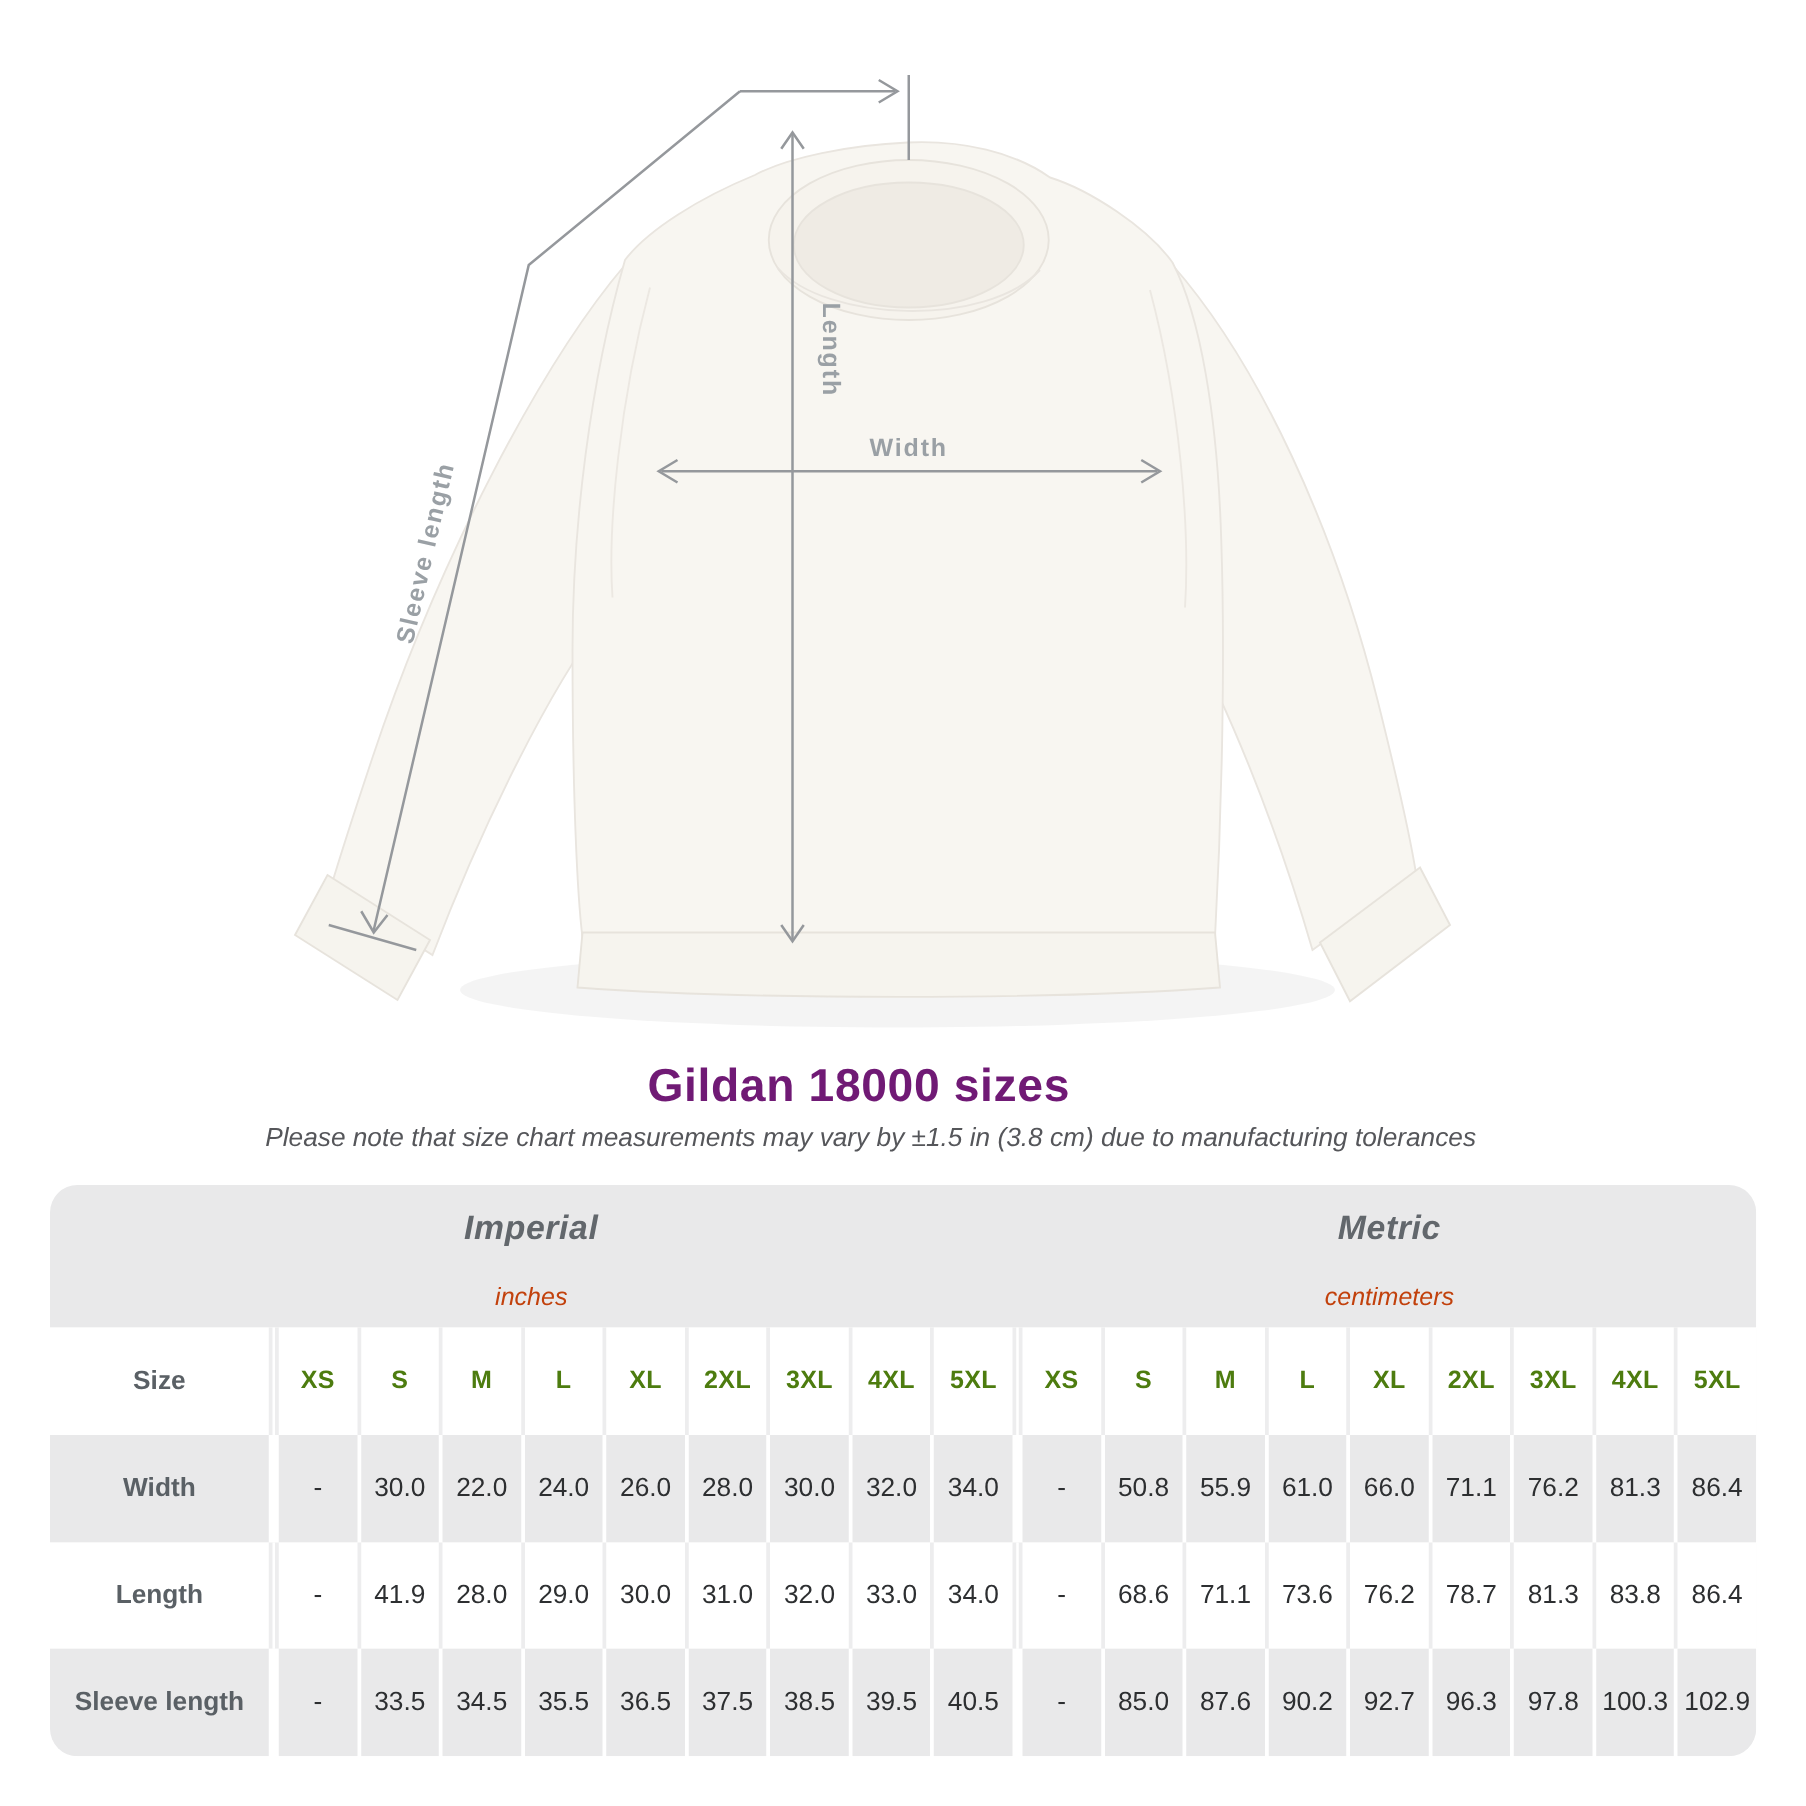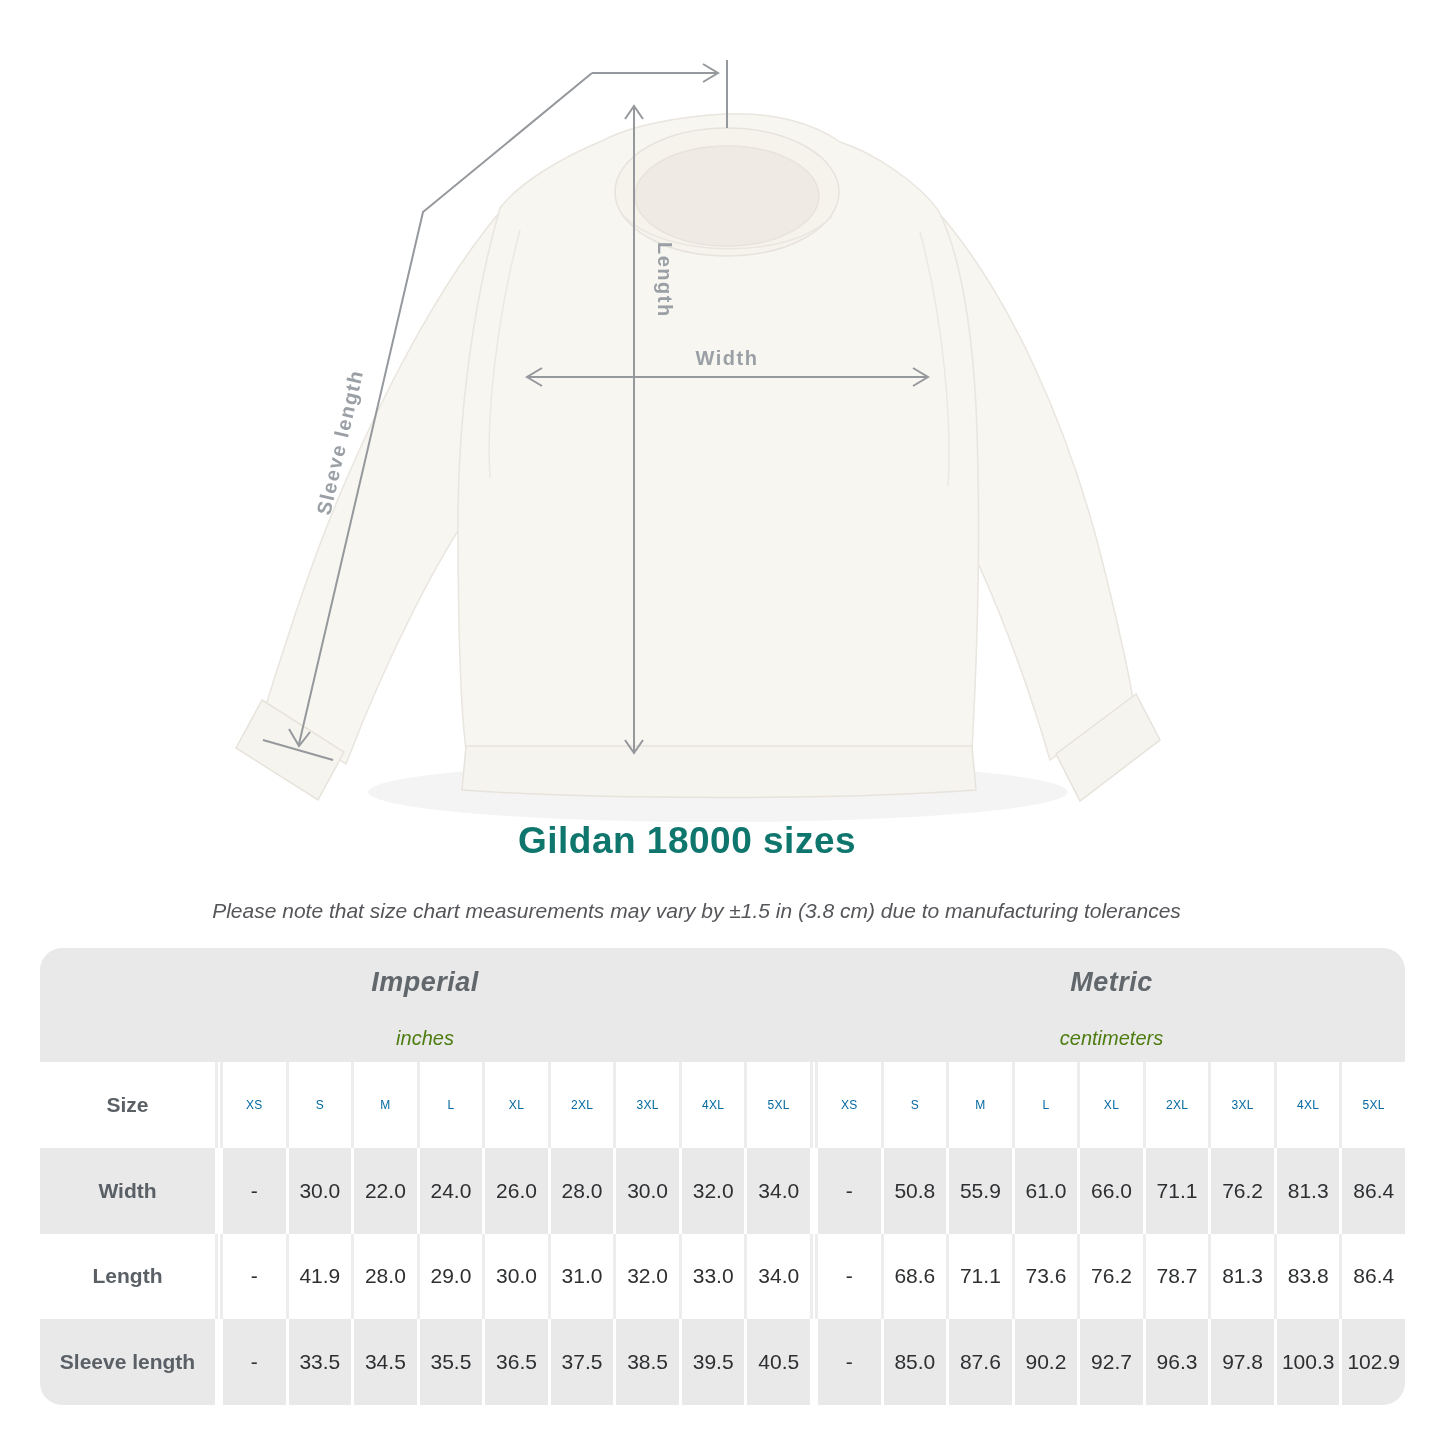"Gildan 18000 sizes" .title { color: #0f766e -> #701a75; top: 820px -> 848px }
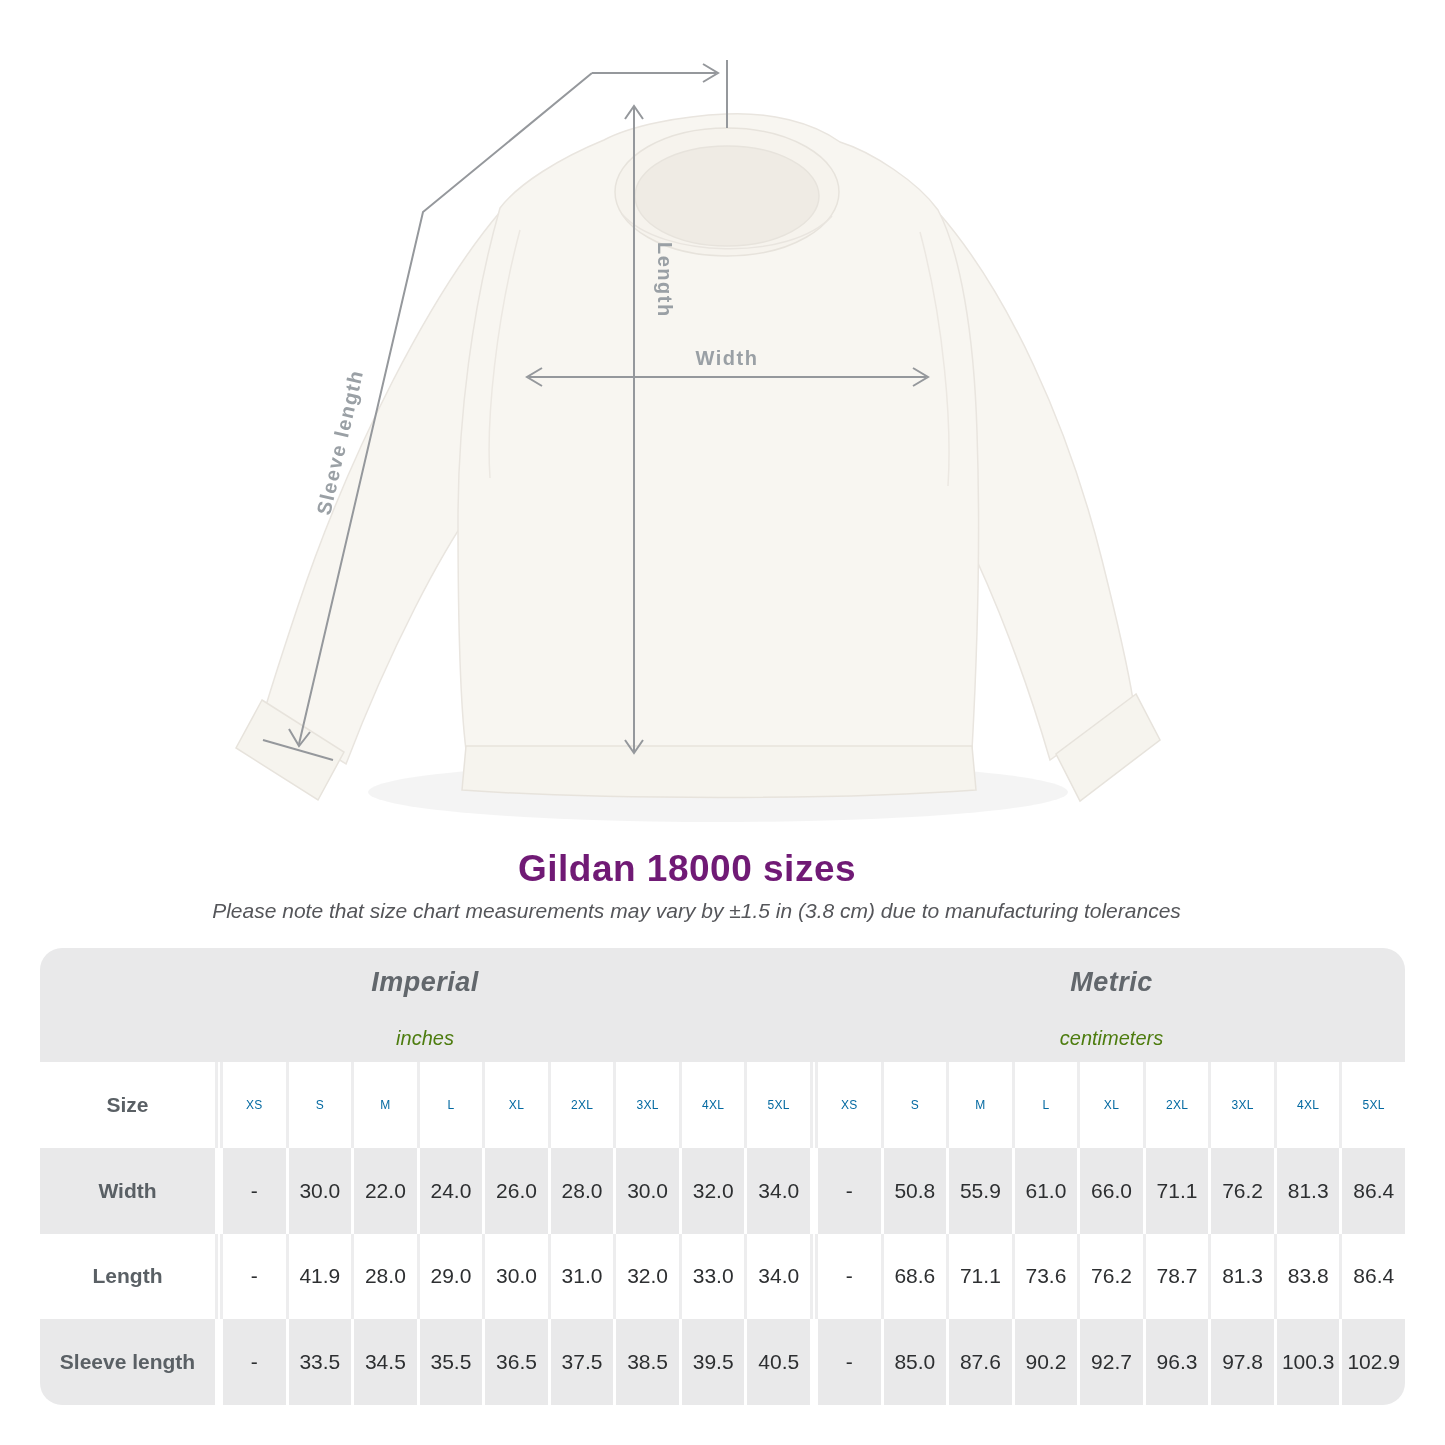"inches" .unit-sub { color: #4d7c0f -> #c2410c }
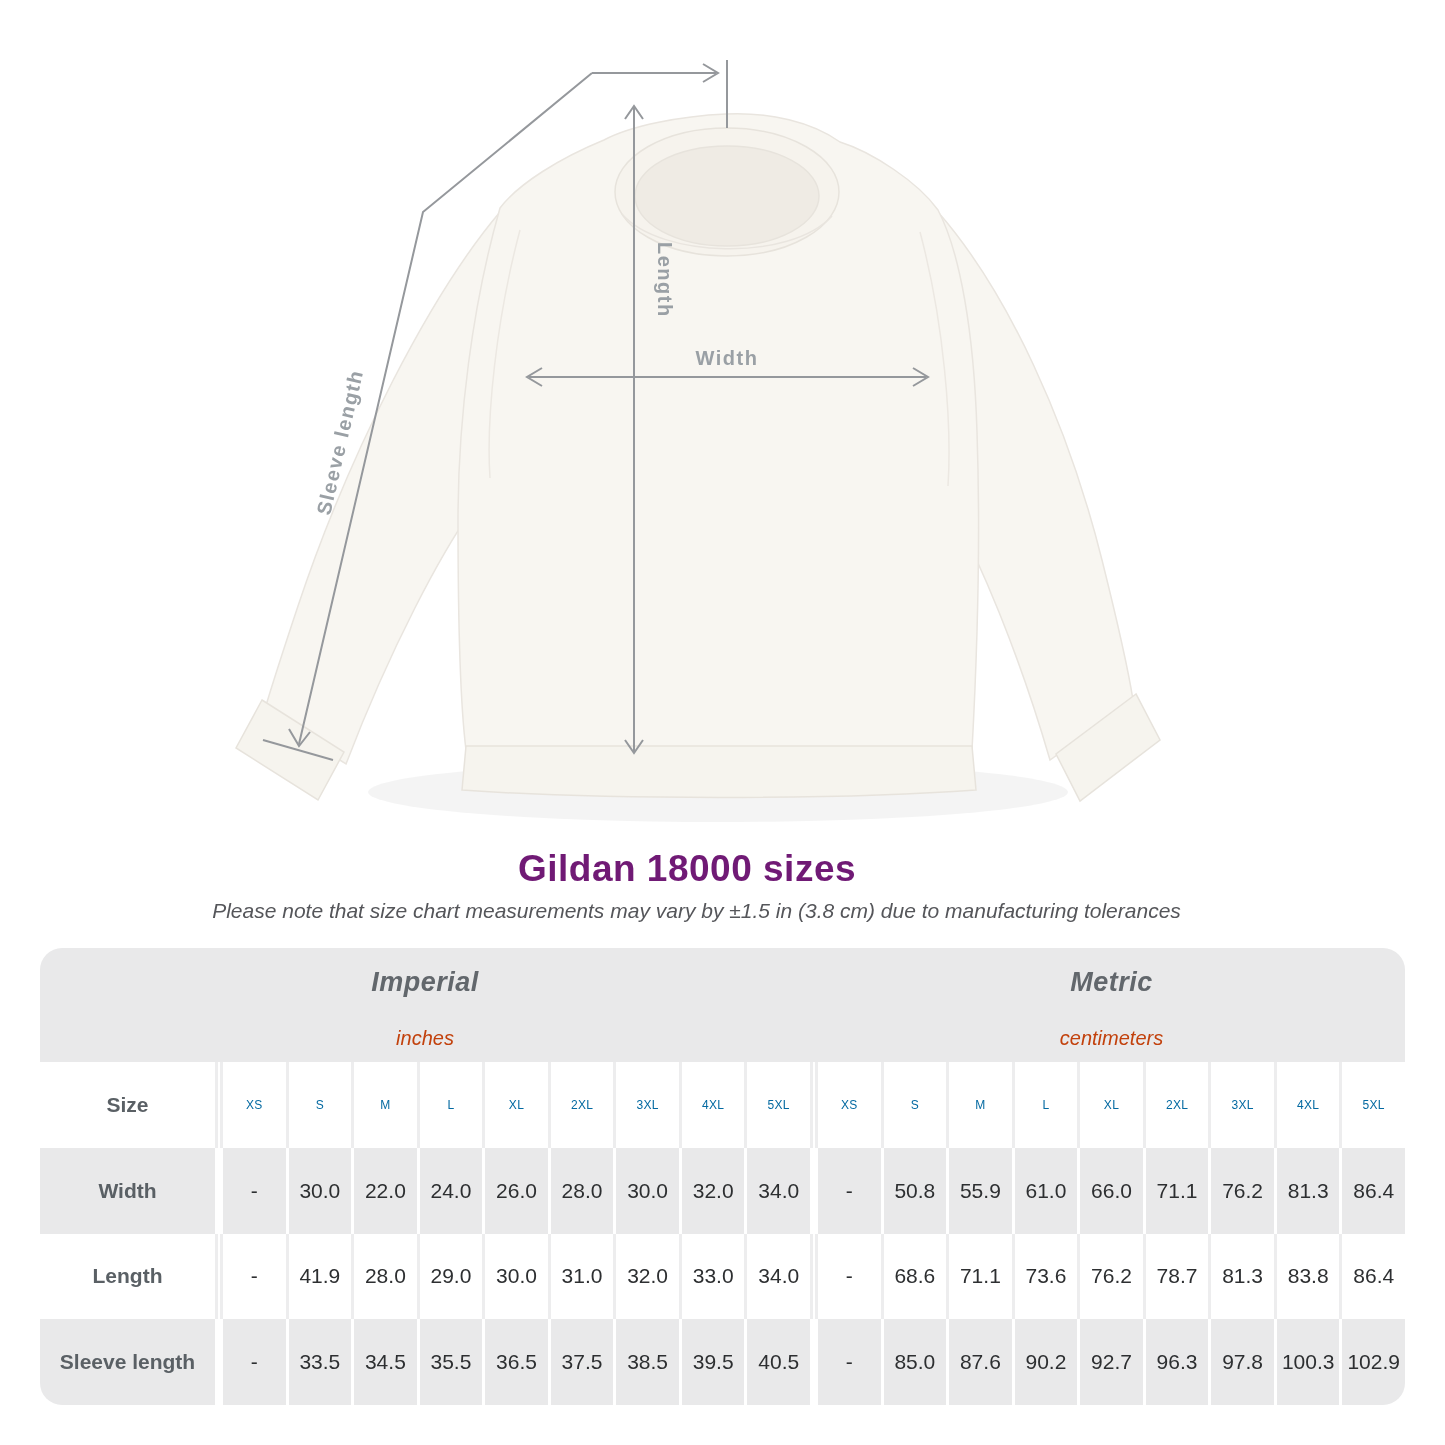"XS" .c.hdr { color: #0369a1 -> #4d7c0f; font-size: 12px -> 20px; font-weight: normal -> bold }
